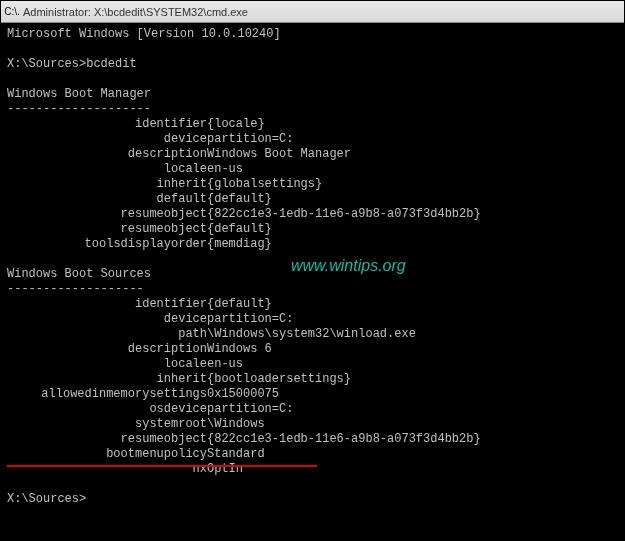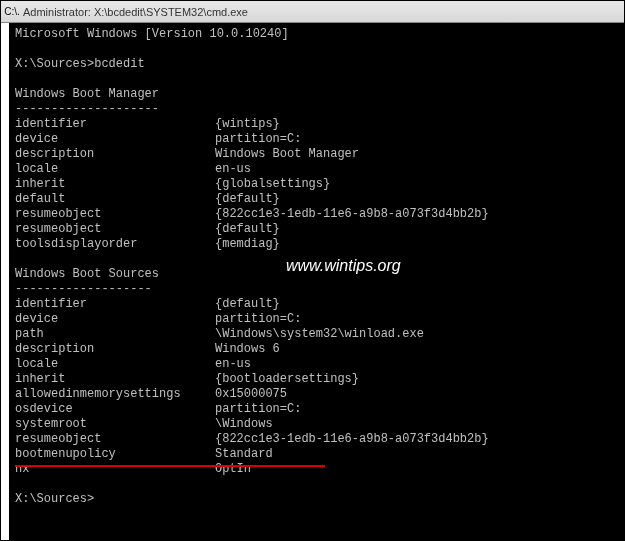"Microsoft Windows [Version 10.0.10240]" .terminal { margin-left: 8px -> none }
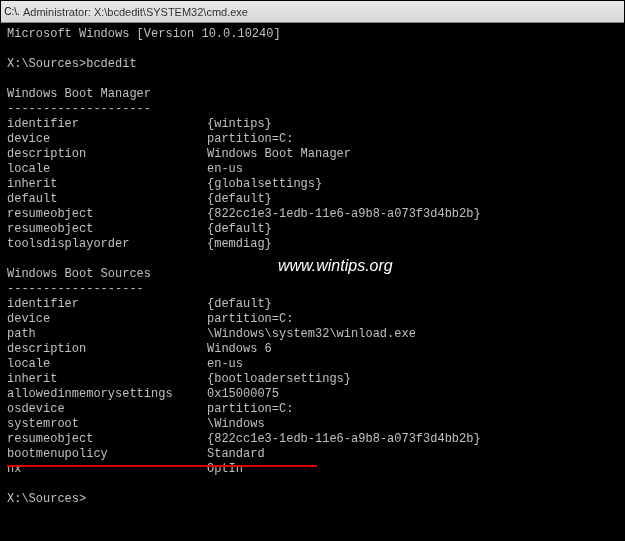"identifier" .key { text-align: none -> right }
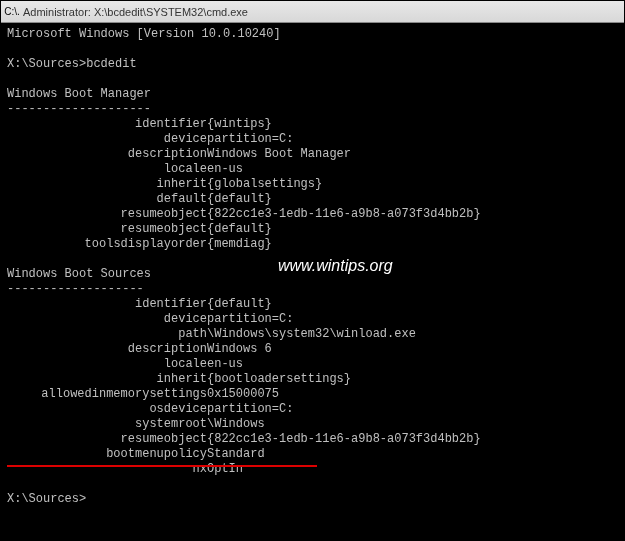"{wintips}" span.val { text: wintips -> locale }
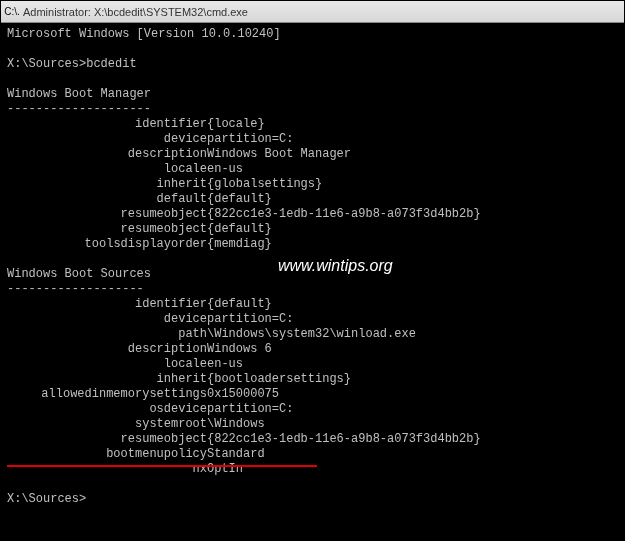"www.wintips.org" .watermark { color: #ffffff -> #14b8a6; left: 277px -> 290px }
